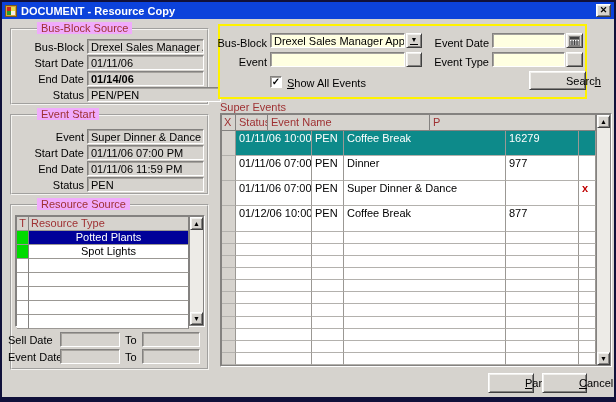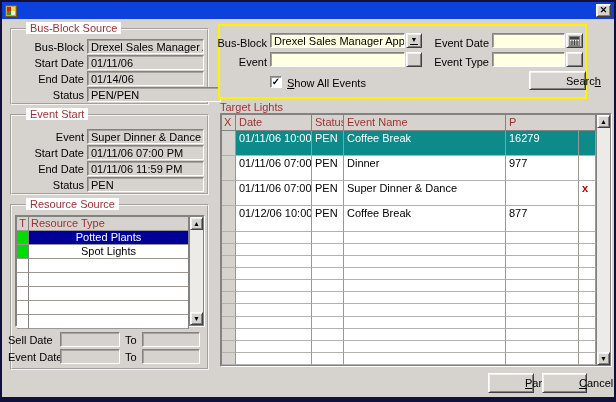"DOCUMENT - Resource Copy" span { html: none -> <span>DOCUMENT - Resource Copy</span> }
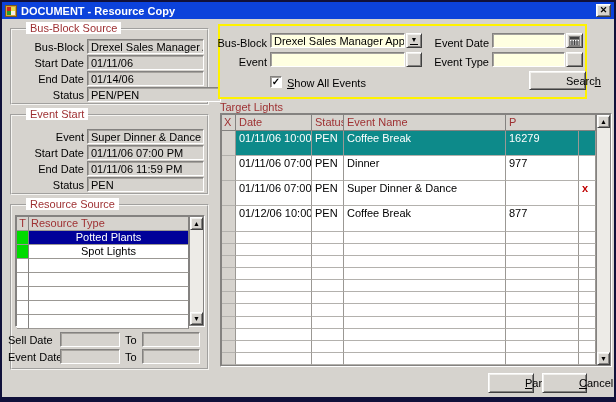"Bus-Block Source" .group-title { background: #ffffff -> #f0abfc; left: 14px -> 25px }
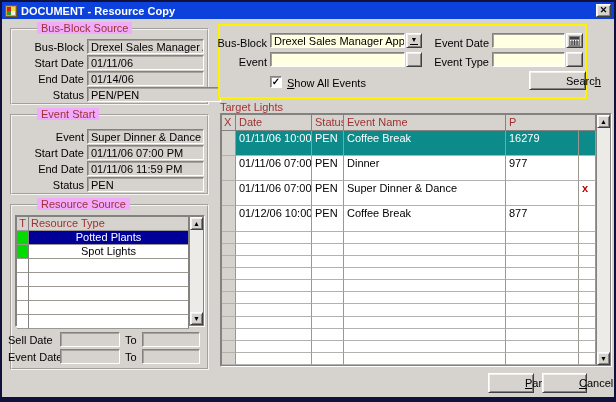"01/14/06" div.field { font-weight: none -> bold }
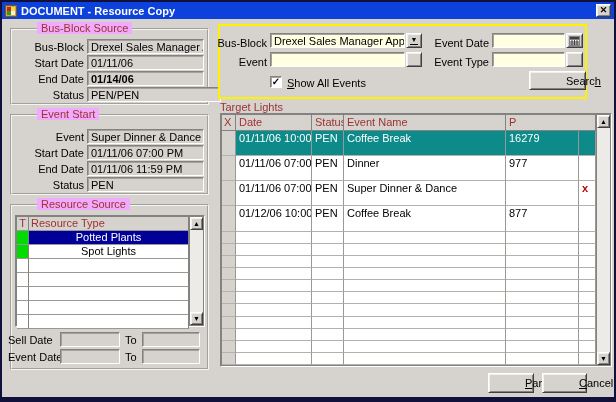"Target Lights" span.te-title { text: Target Lights -> Super Events }
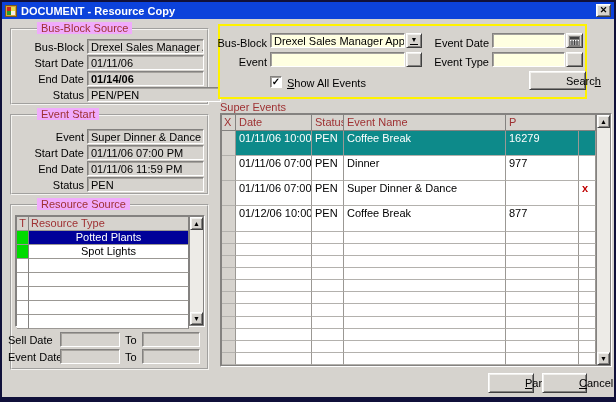"Date" div.te-c { html: <div>Date</div> -> none }
